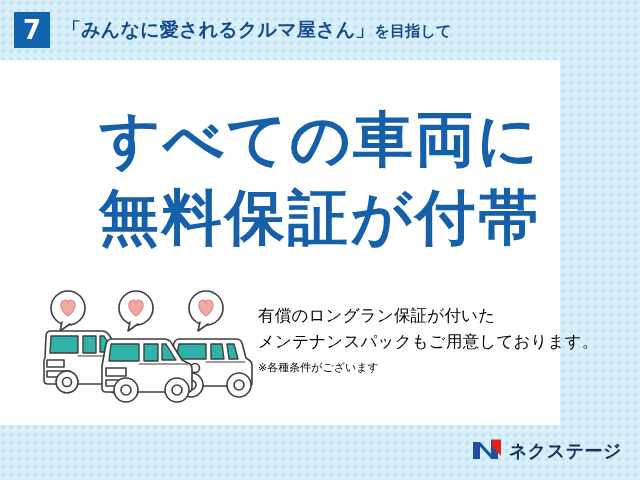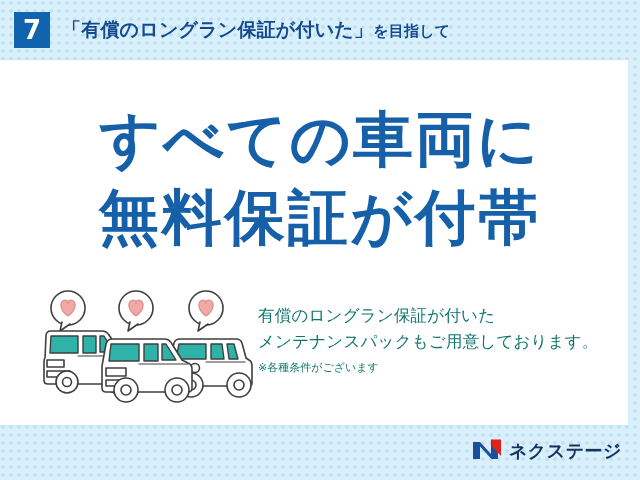"「有償のロングラン保証が付いた」" span { text: 有償のロングラン保証が付いた -> みんなに愛されるクルマ屋さん }
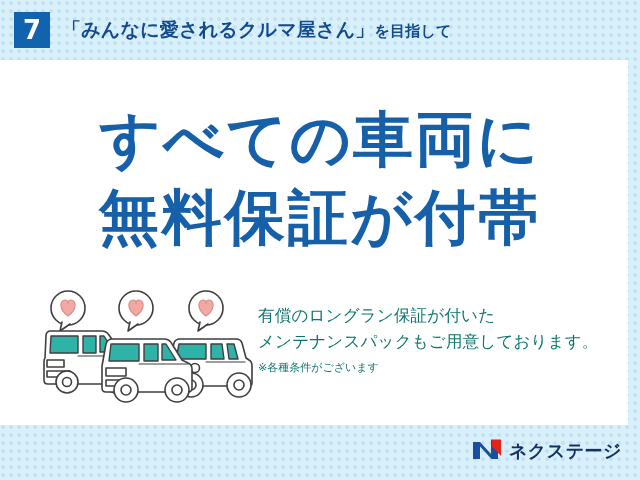"すべての車両に" .panel { width: 628px -> 560px }
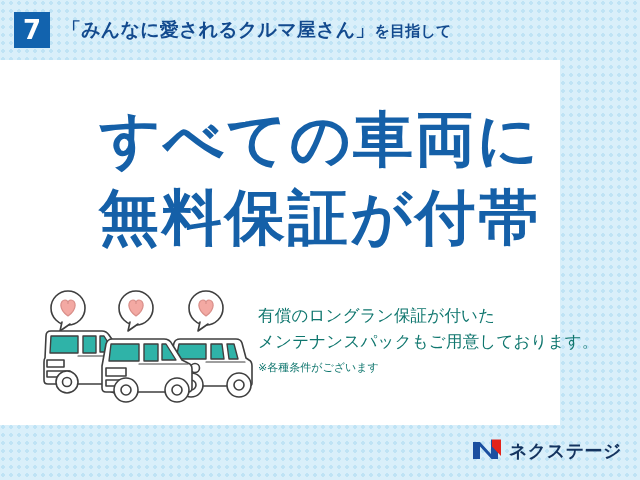"有償のロングラン保証が付いた" .body-copy { color: #0f766e -> #000000 }
